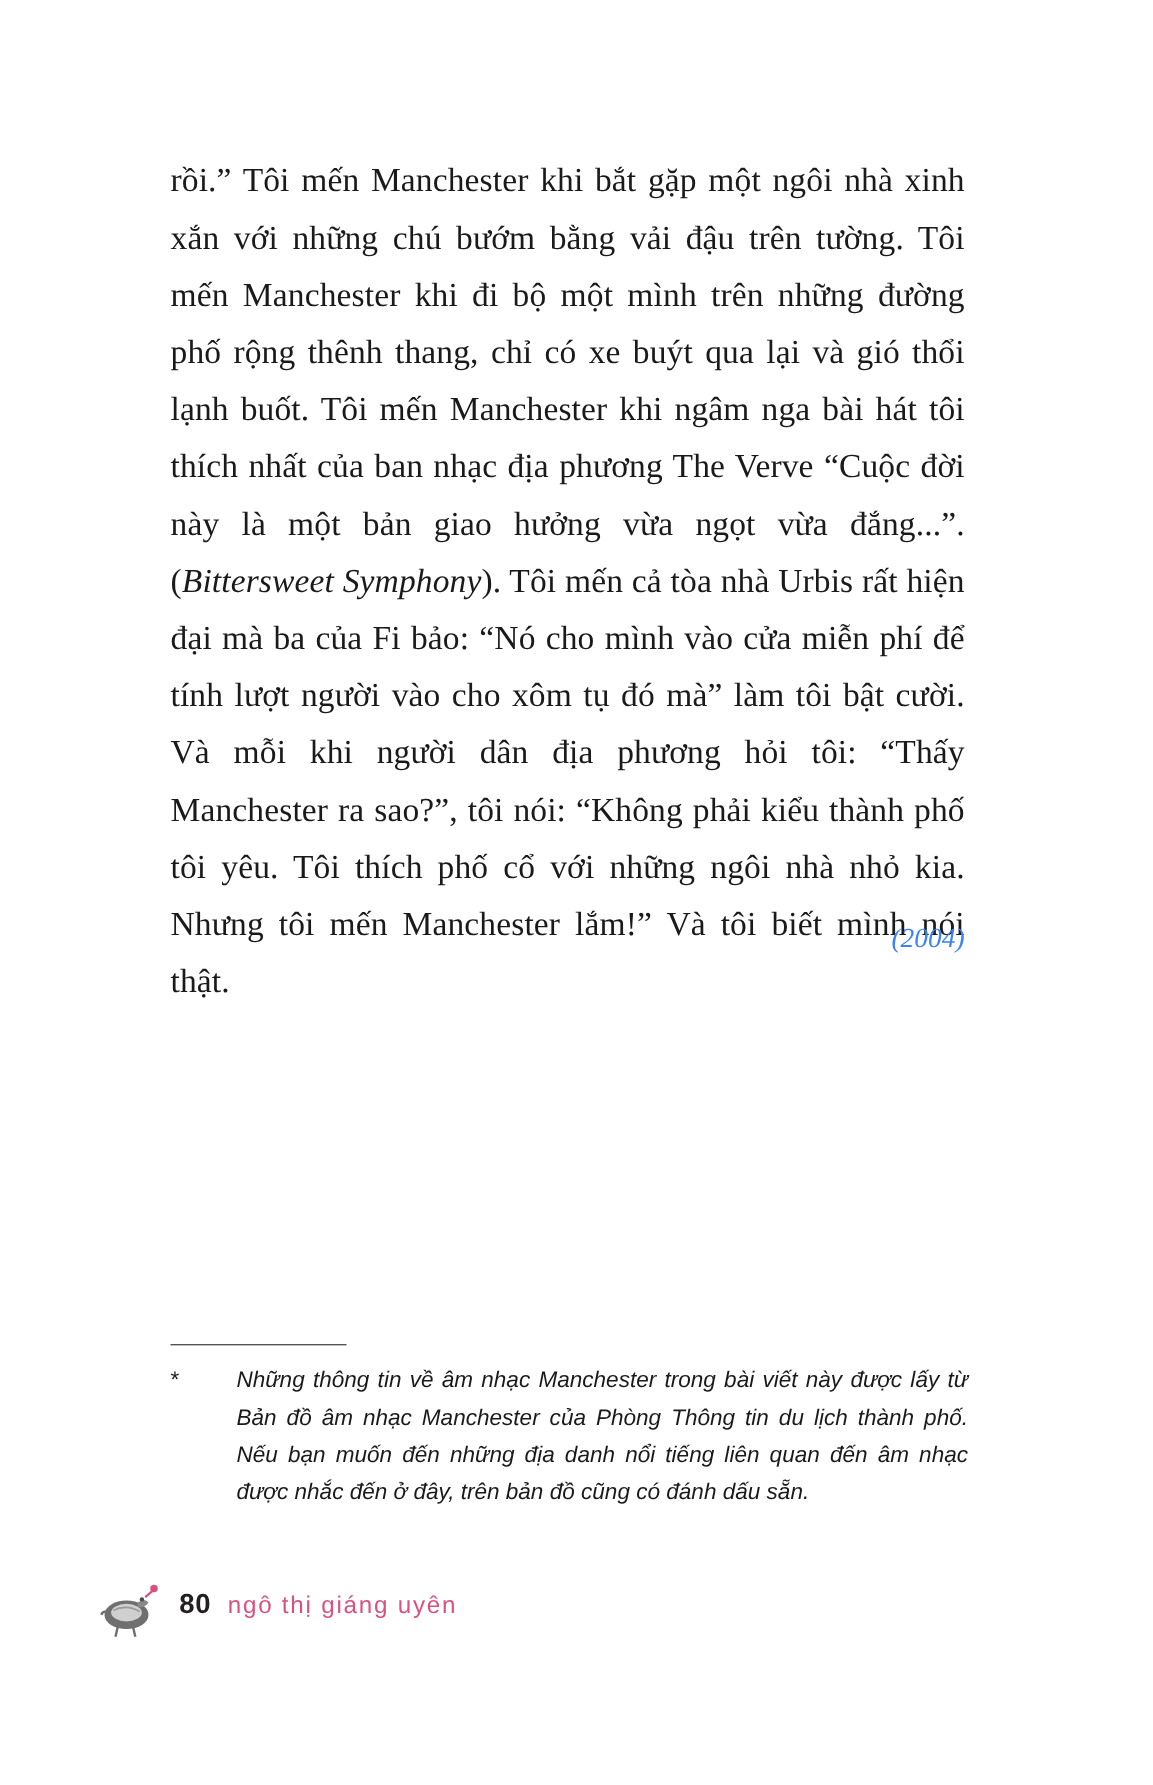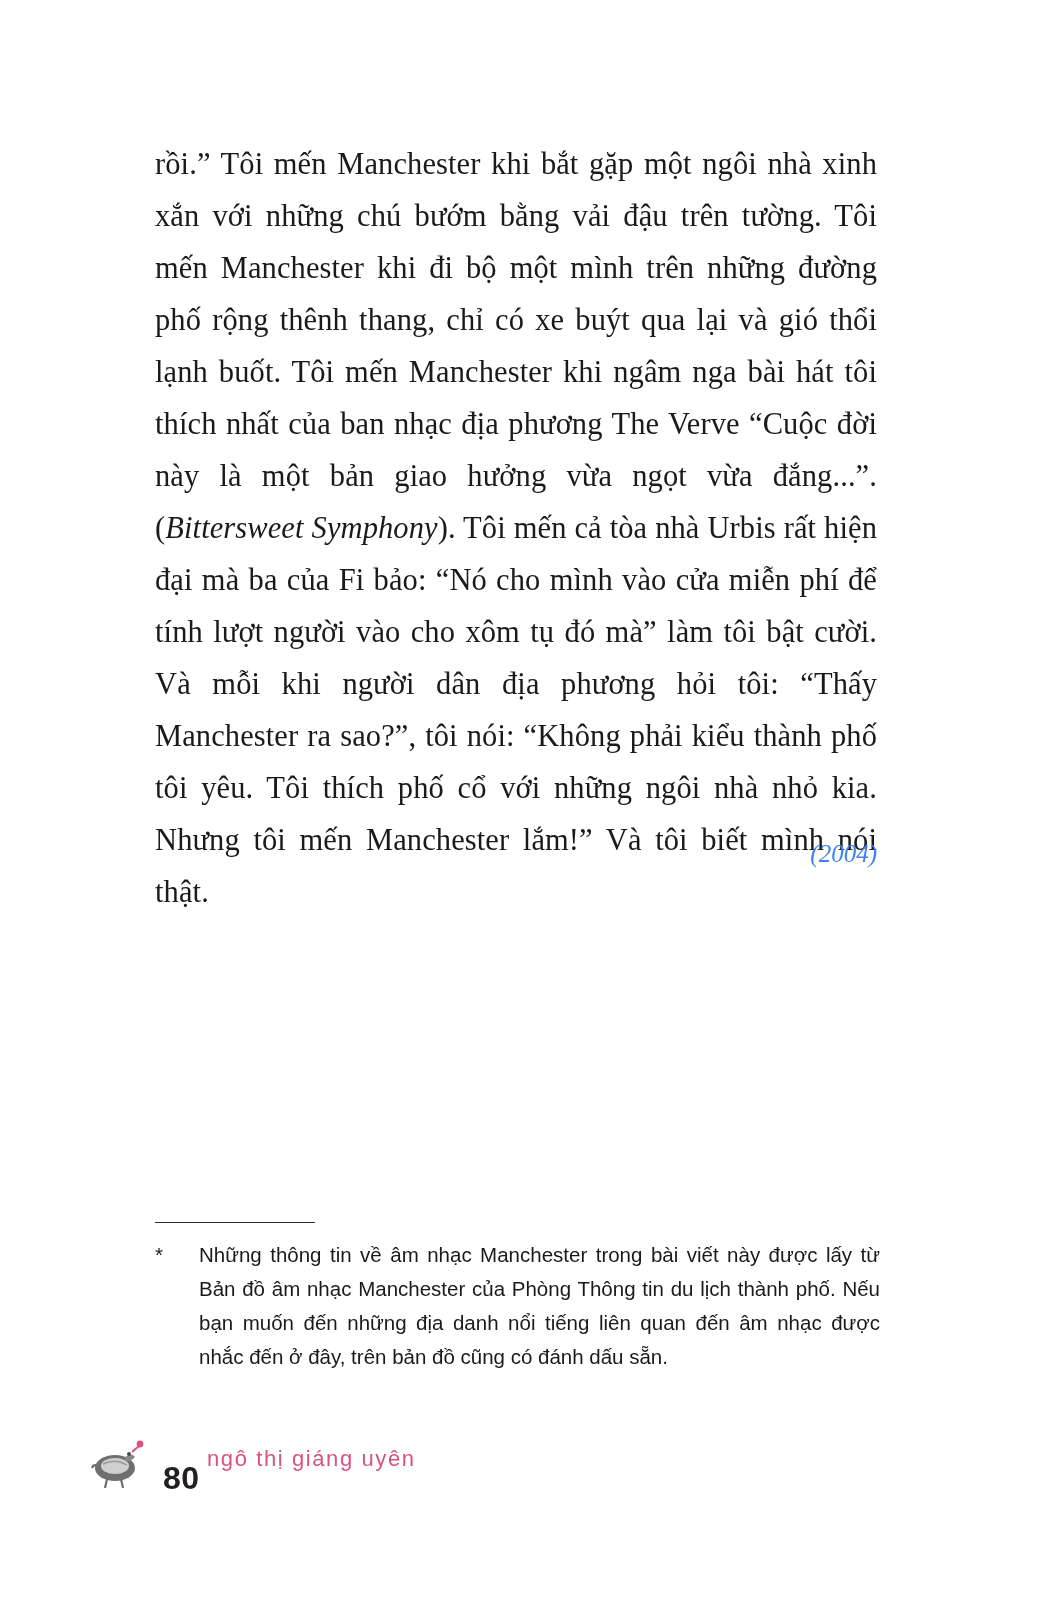"Những thông tin về âm" .footnote-body { font-style: none -> italic; margin-left: 44px -> 60px }
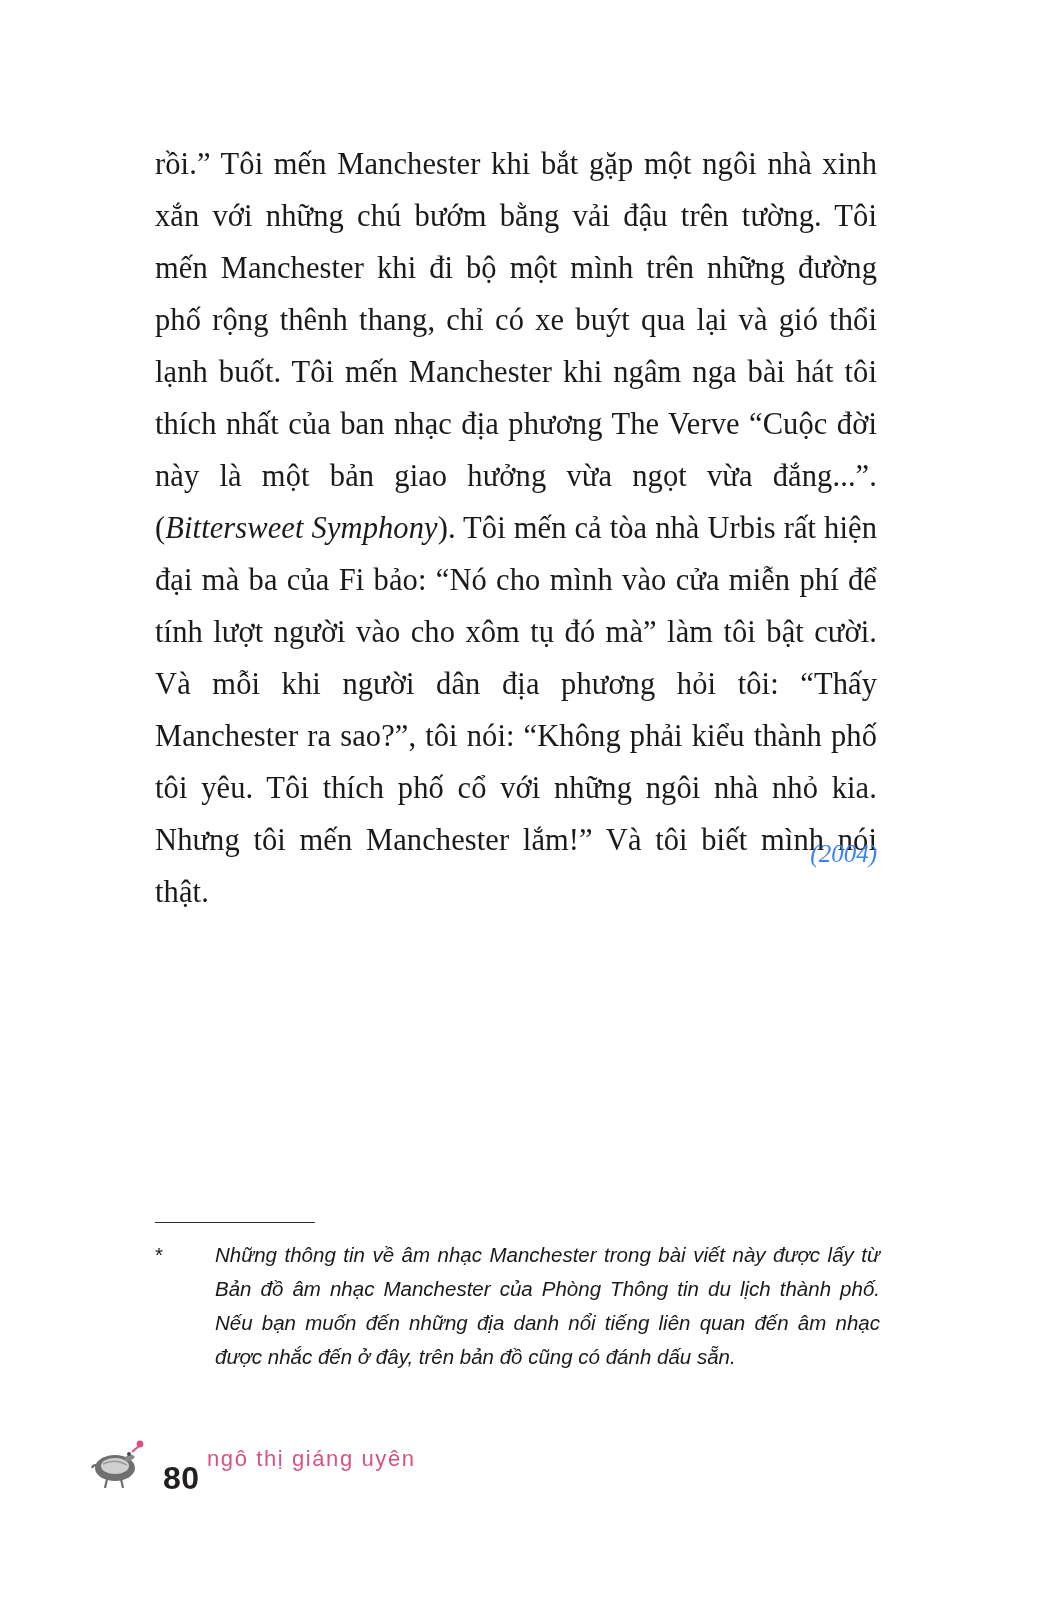"80" .folio { font-size: 32px -> 25px; top: 28px -> 12px }
